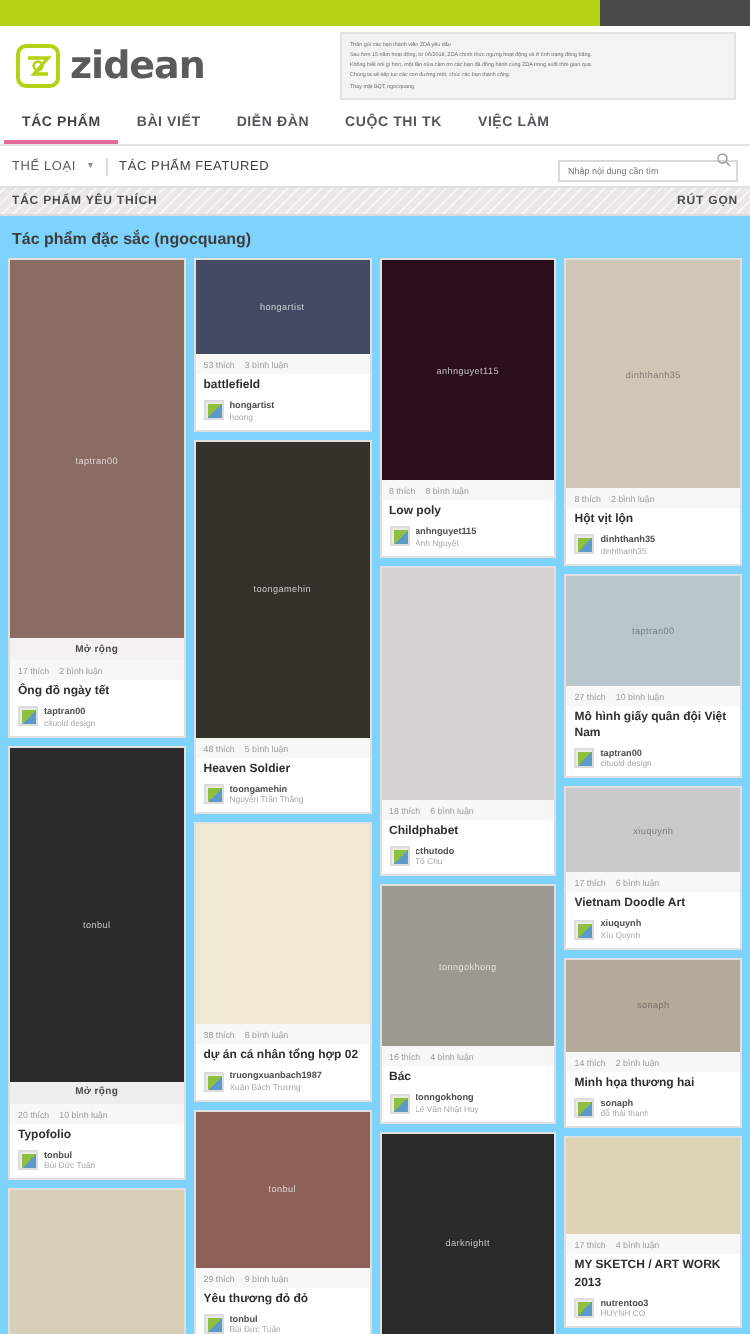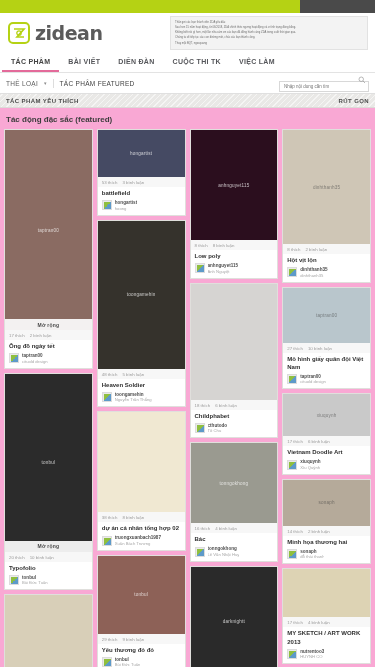"zidean" #app { background: #f9a8d4 -> #7dd3fc }
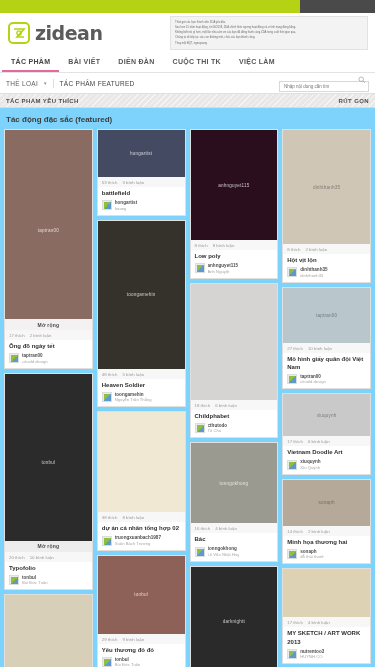"Tác động đặc sắc (featured)" div.section-title { text: động đặc sắc (featured -> phẩm đặc sắc (ngocquang }
